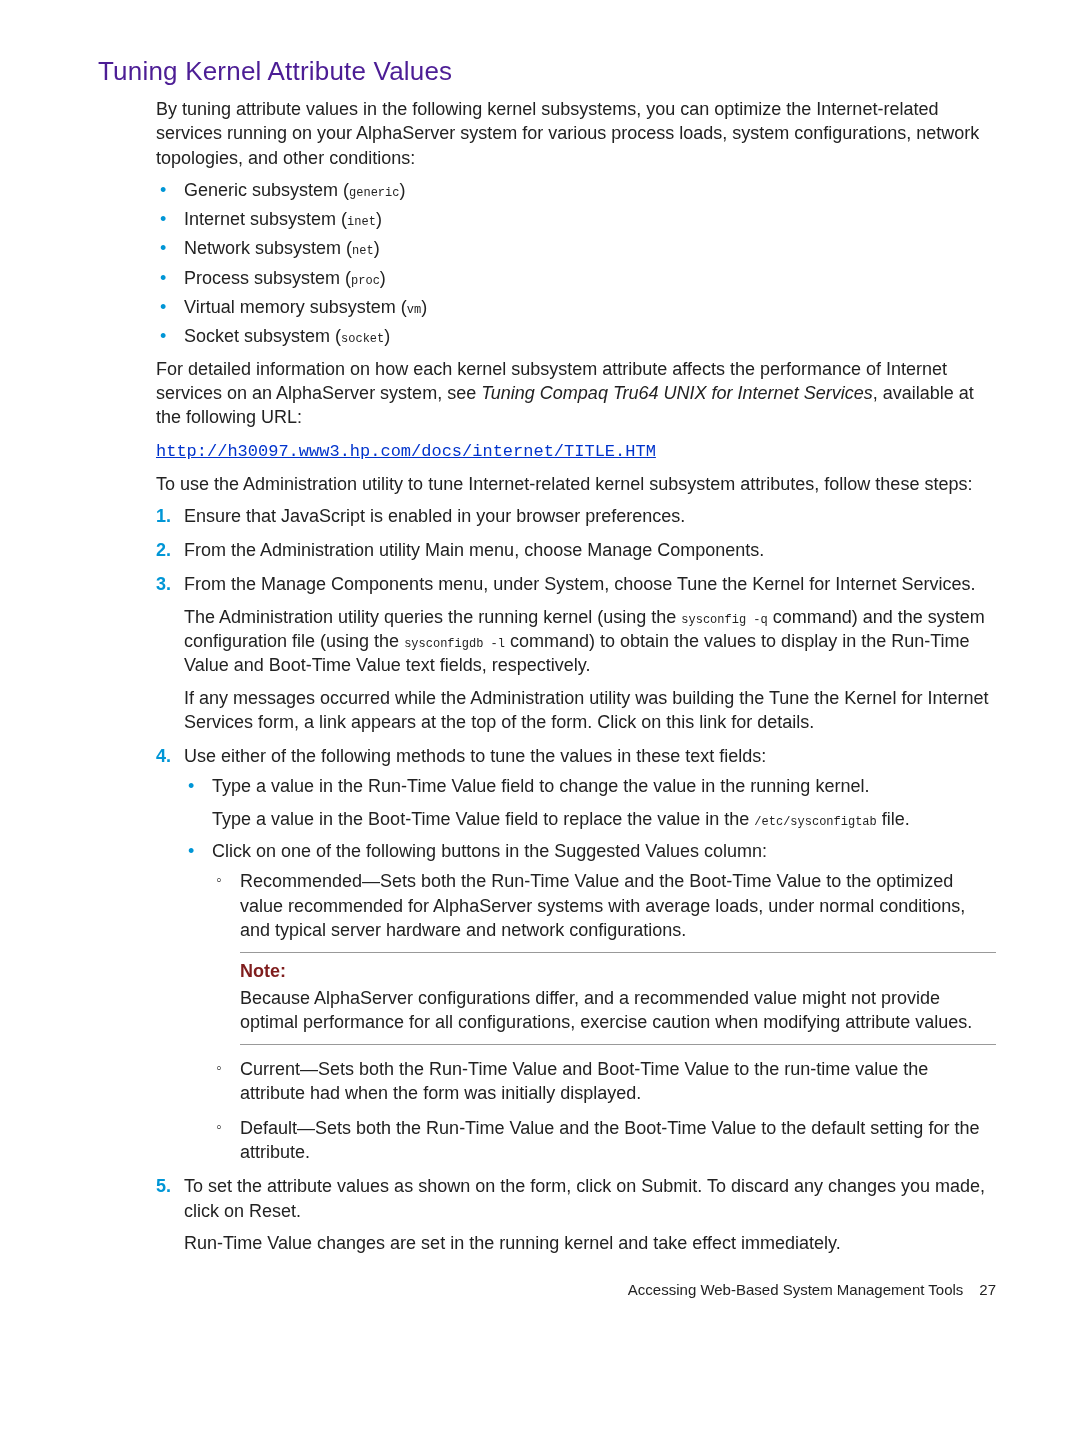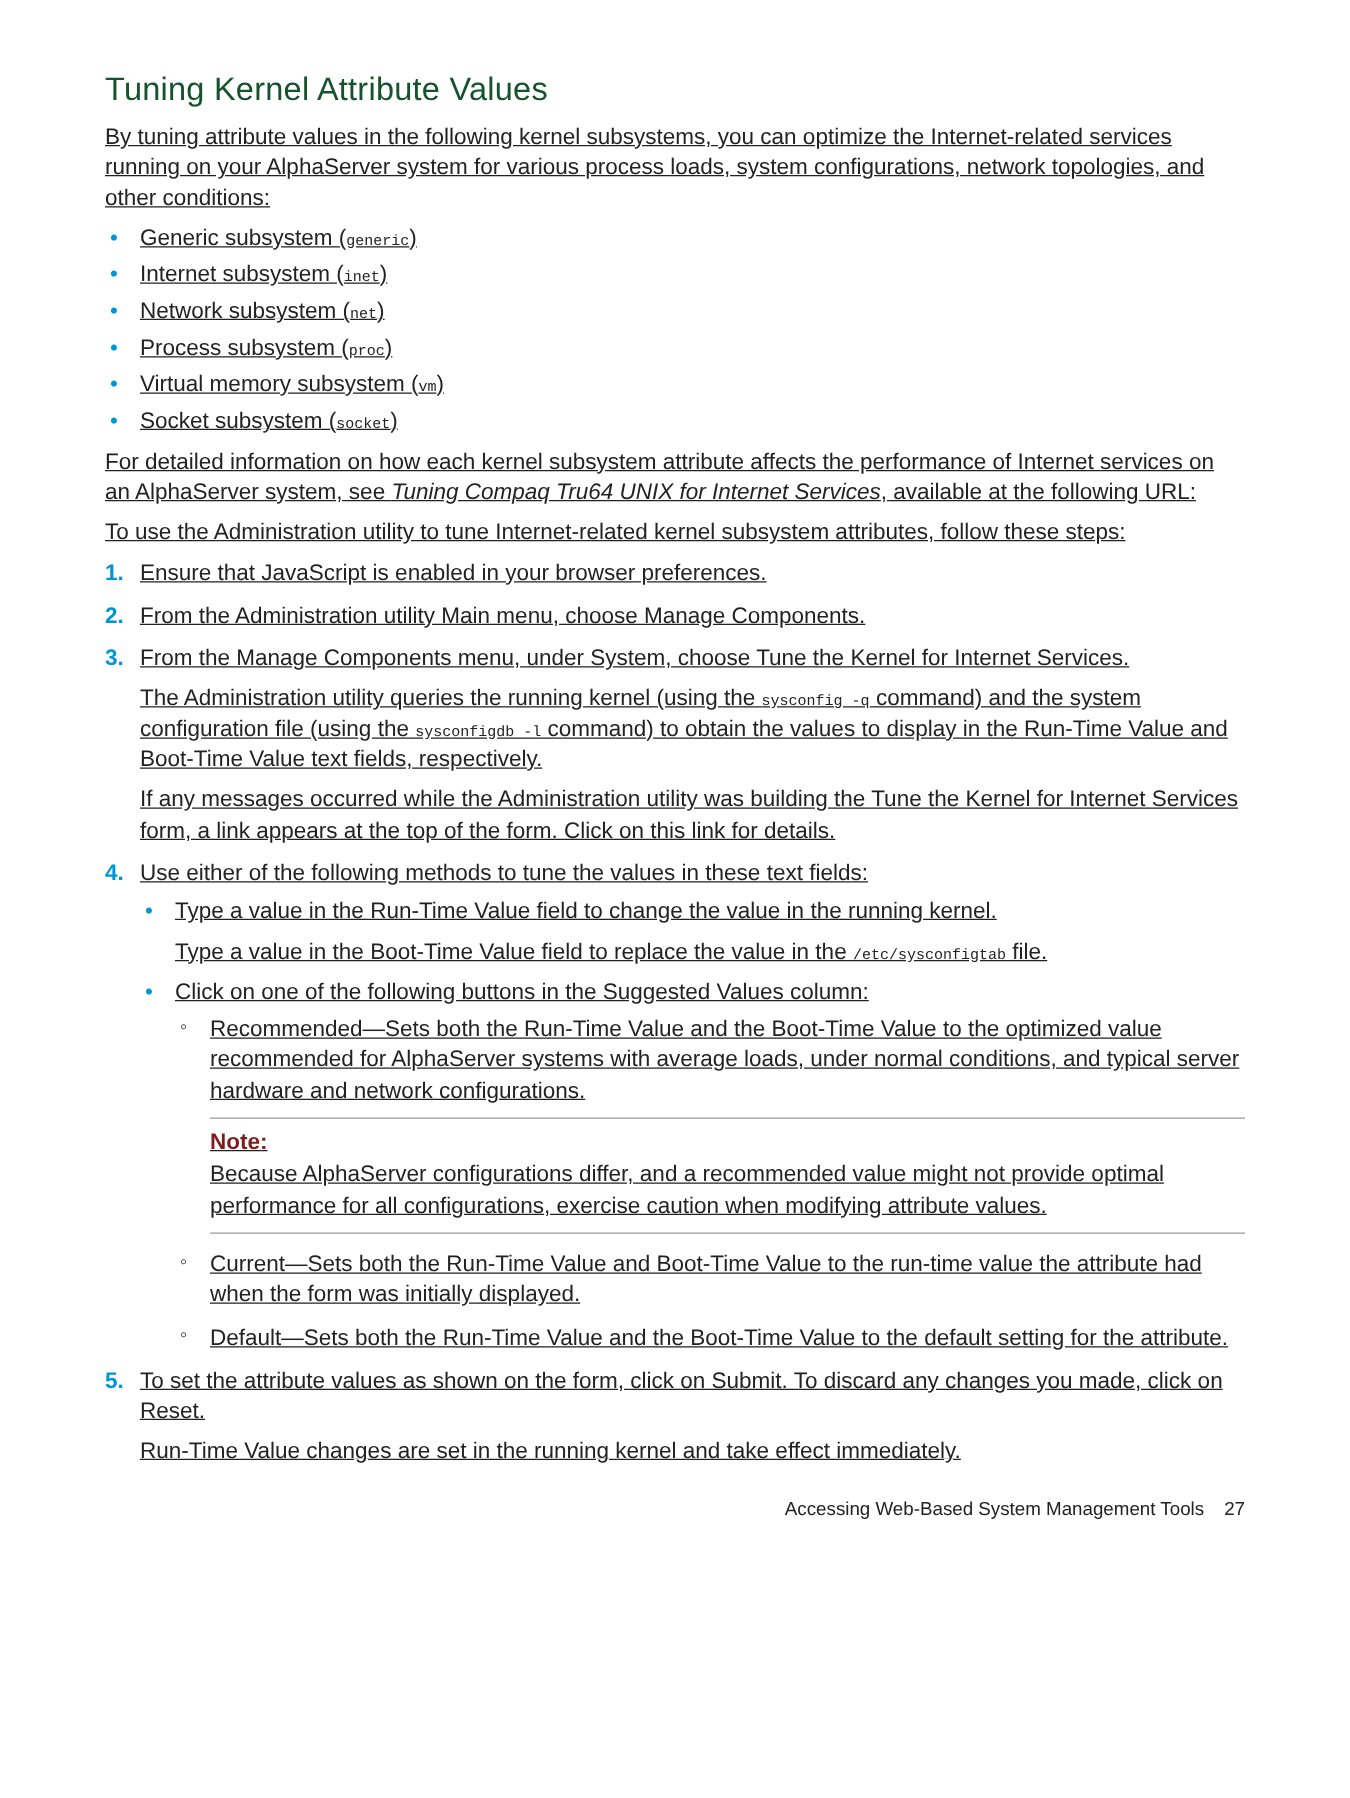"Tuning Kernel Attribute Values" h2.section-title { color: #14532d -> #4c1d95; margin: 0 0 10px 0 -> 0 0 10px 14px }
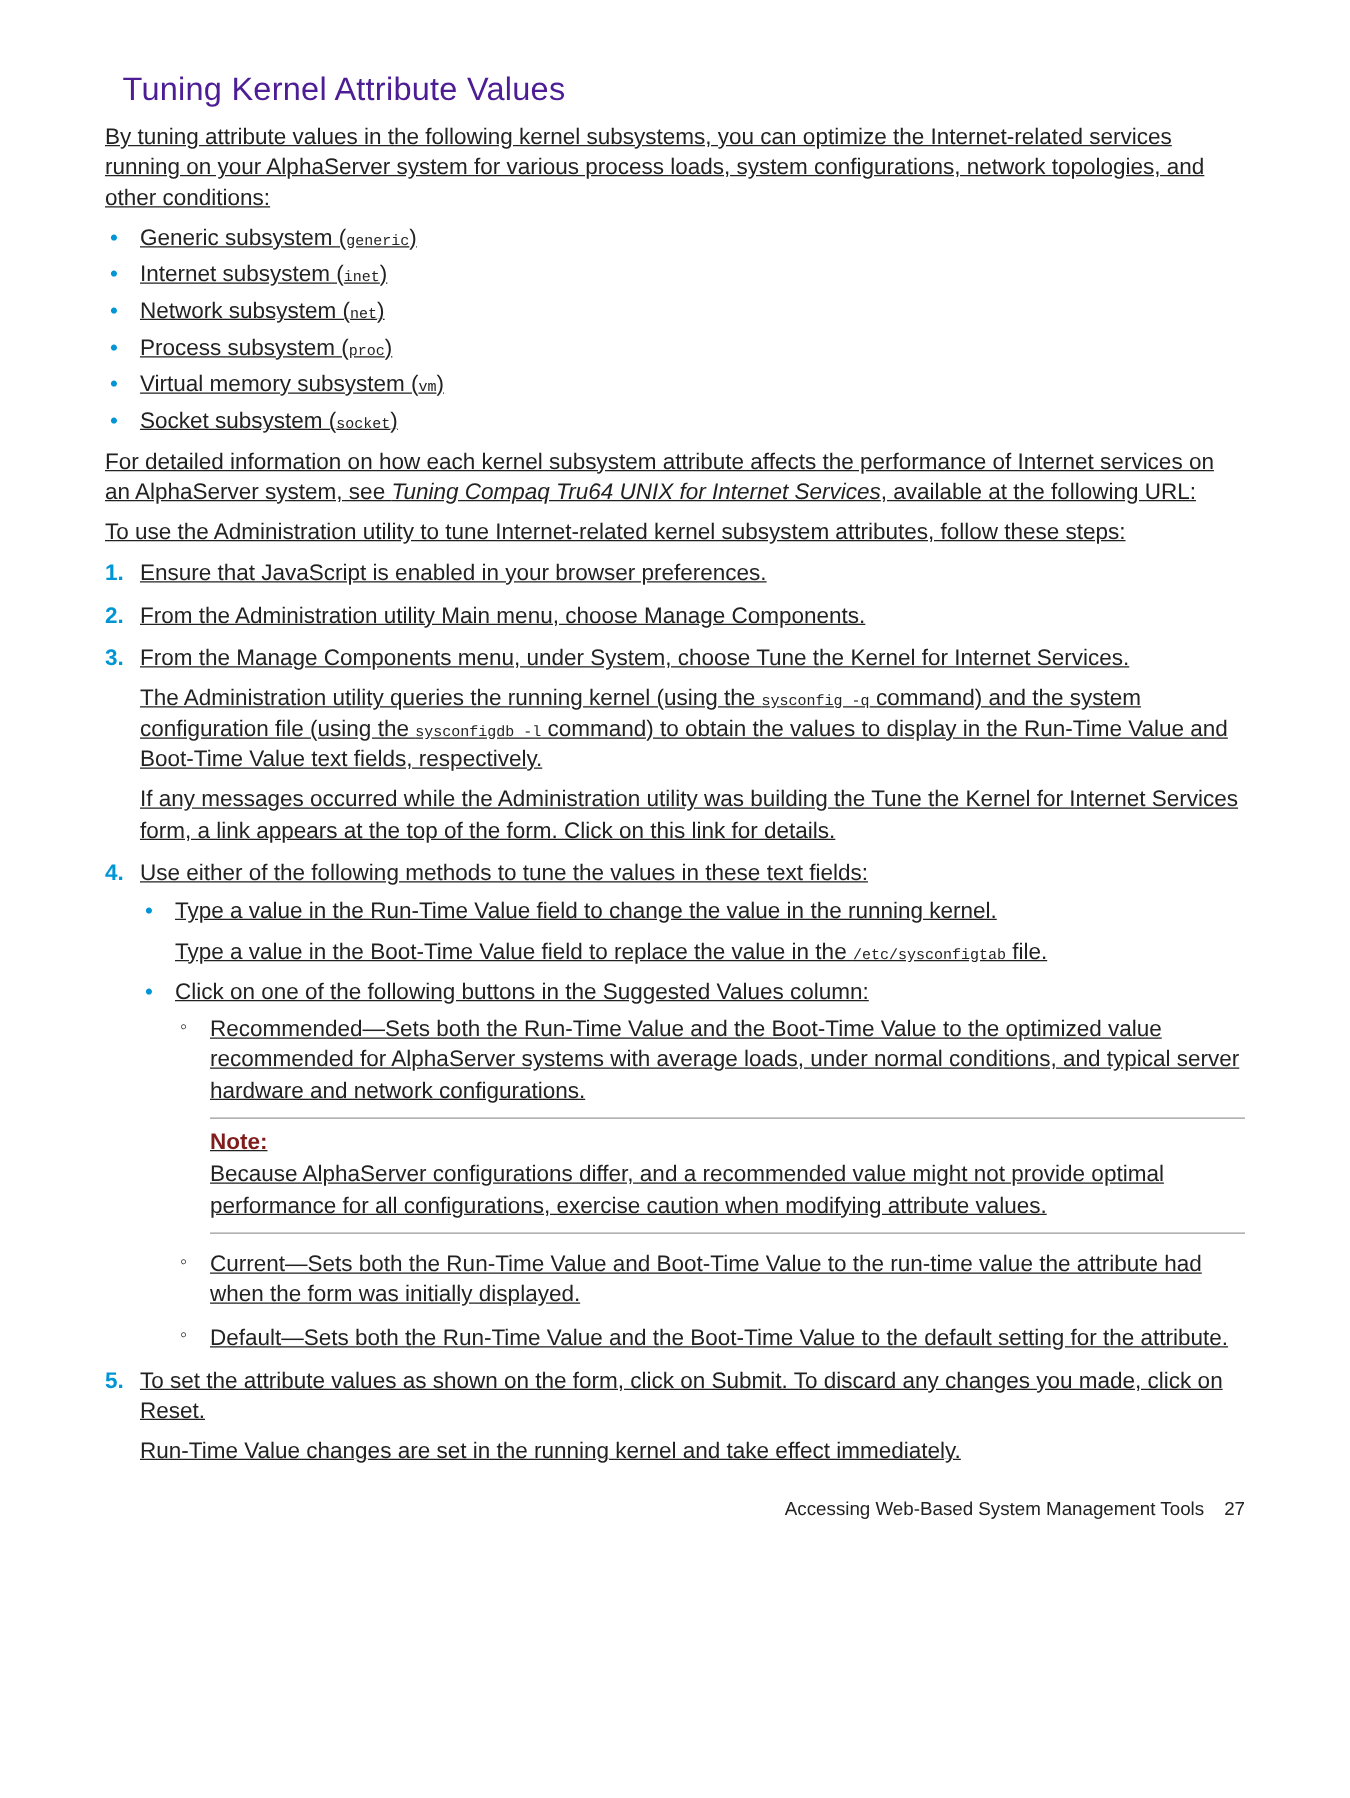"By tuning attribute values in" .body-indent { margin-left: none -> 72px; text-decoration: underline -> none }
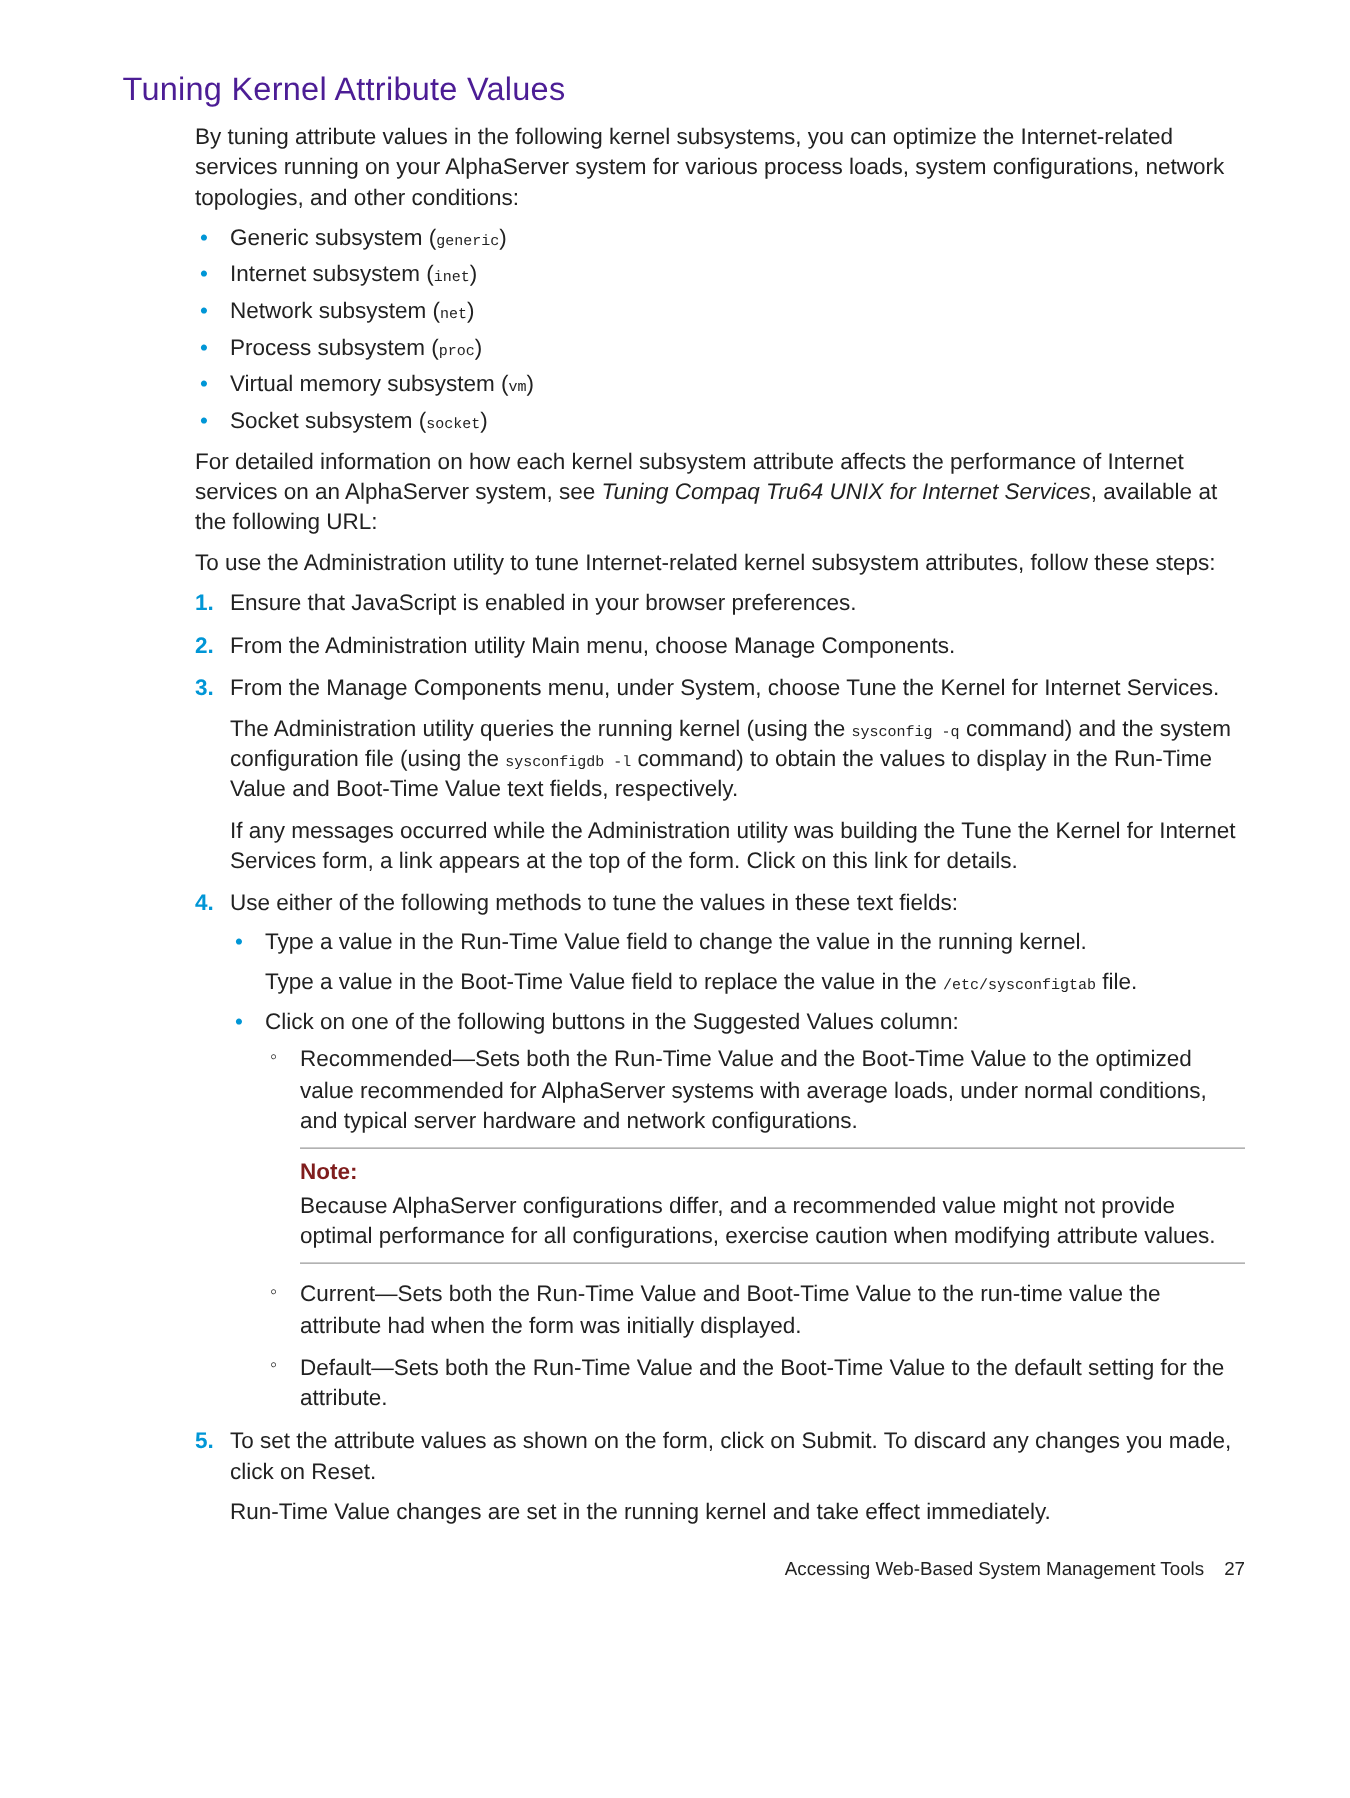"http://h30097.www3.hp.com/docs/internet/" p { html: none -> <p><a>http://h30097.www3.hp.com/docs/internet/TITLE.HTM</a></p> }
